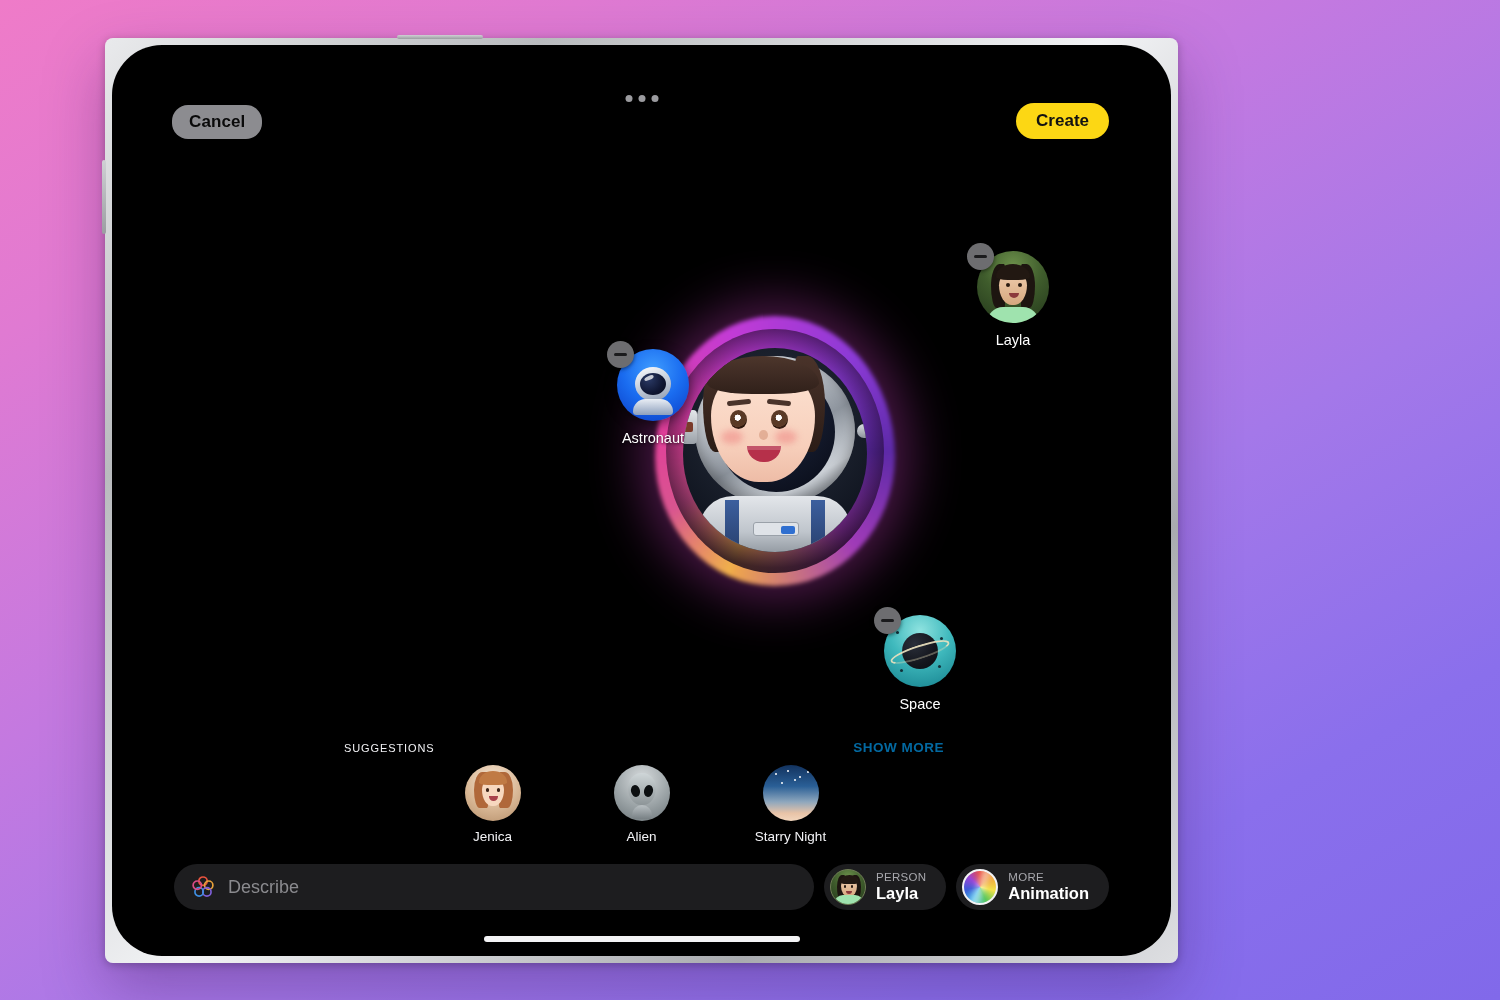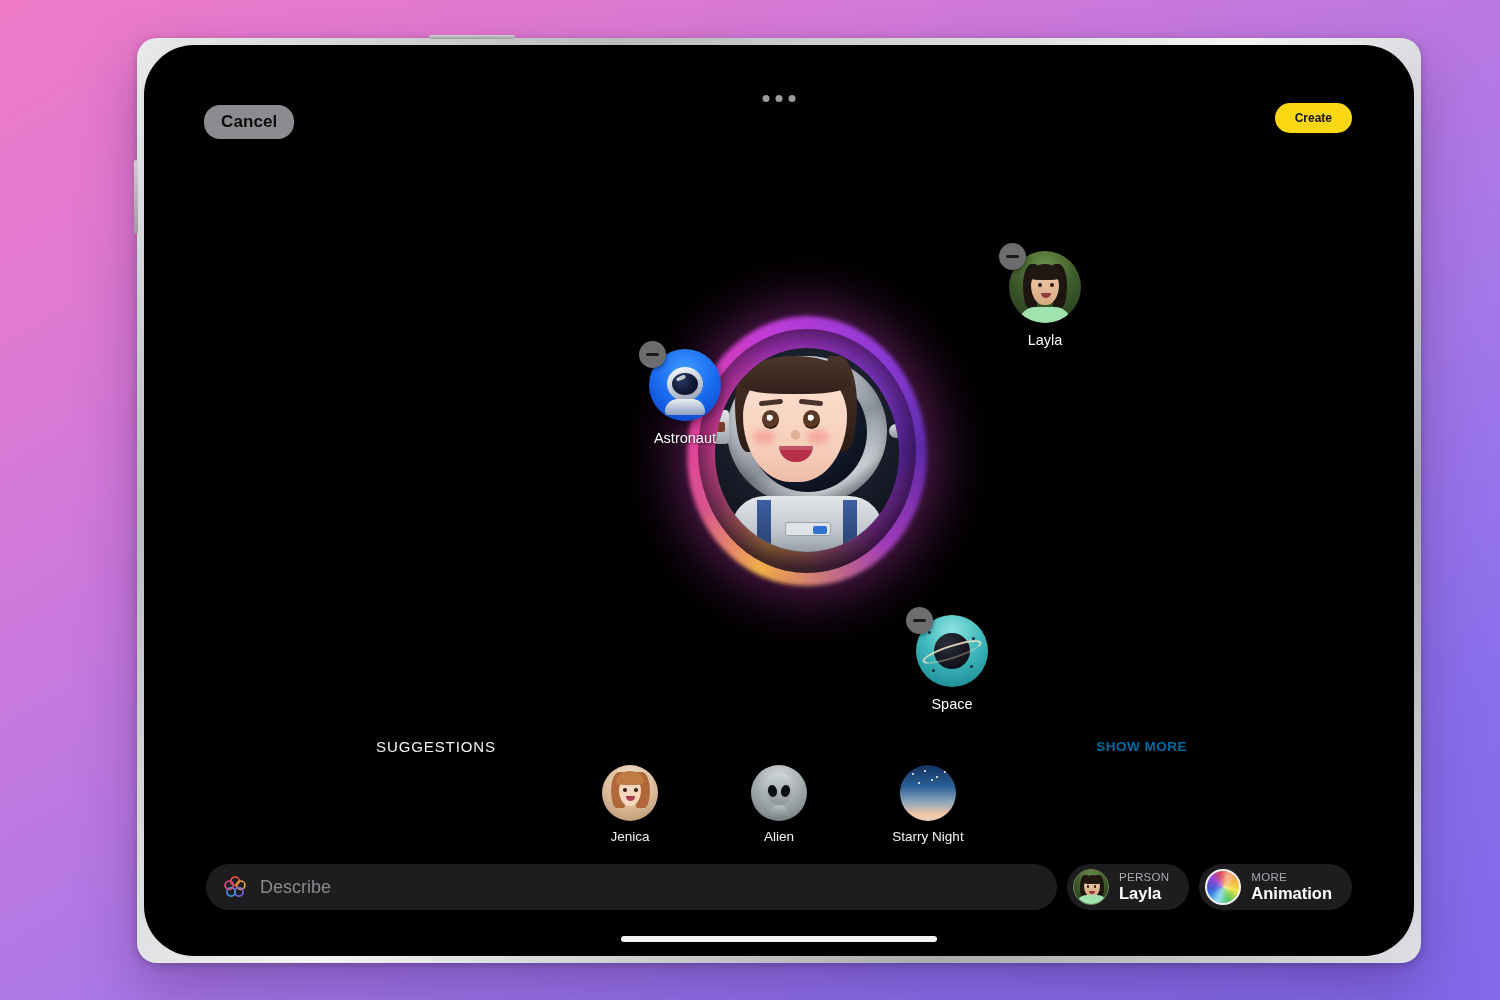"Cancel" #device { border-radius: 20px -> 8px; margin-left: 32px -> none; width: 1284px -> 1073px }
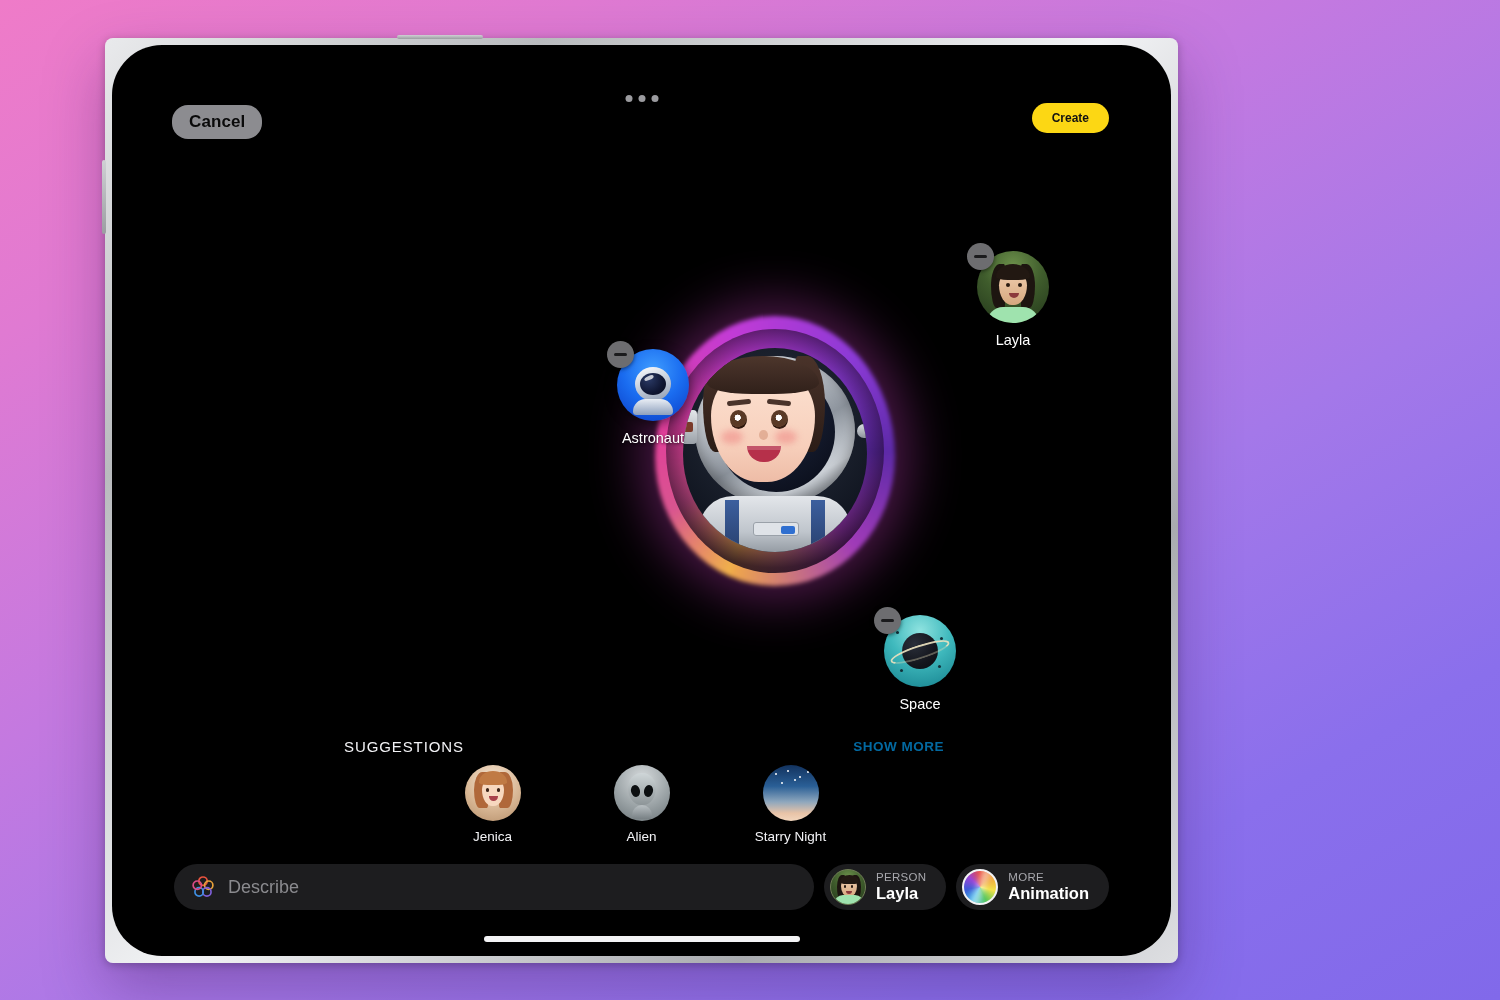"Create" .create-btn { font-size: 12px -> 17px }
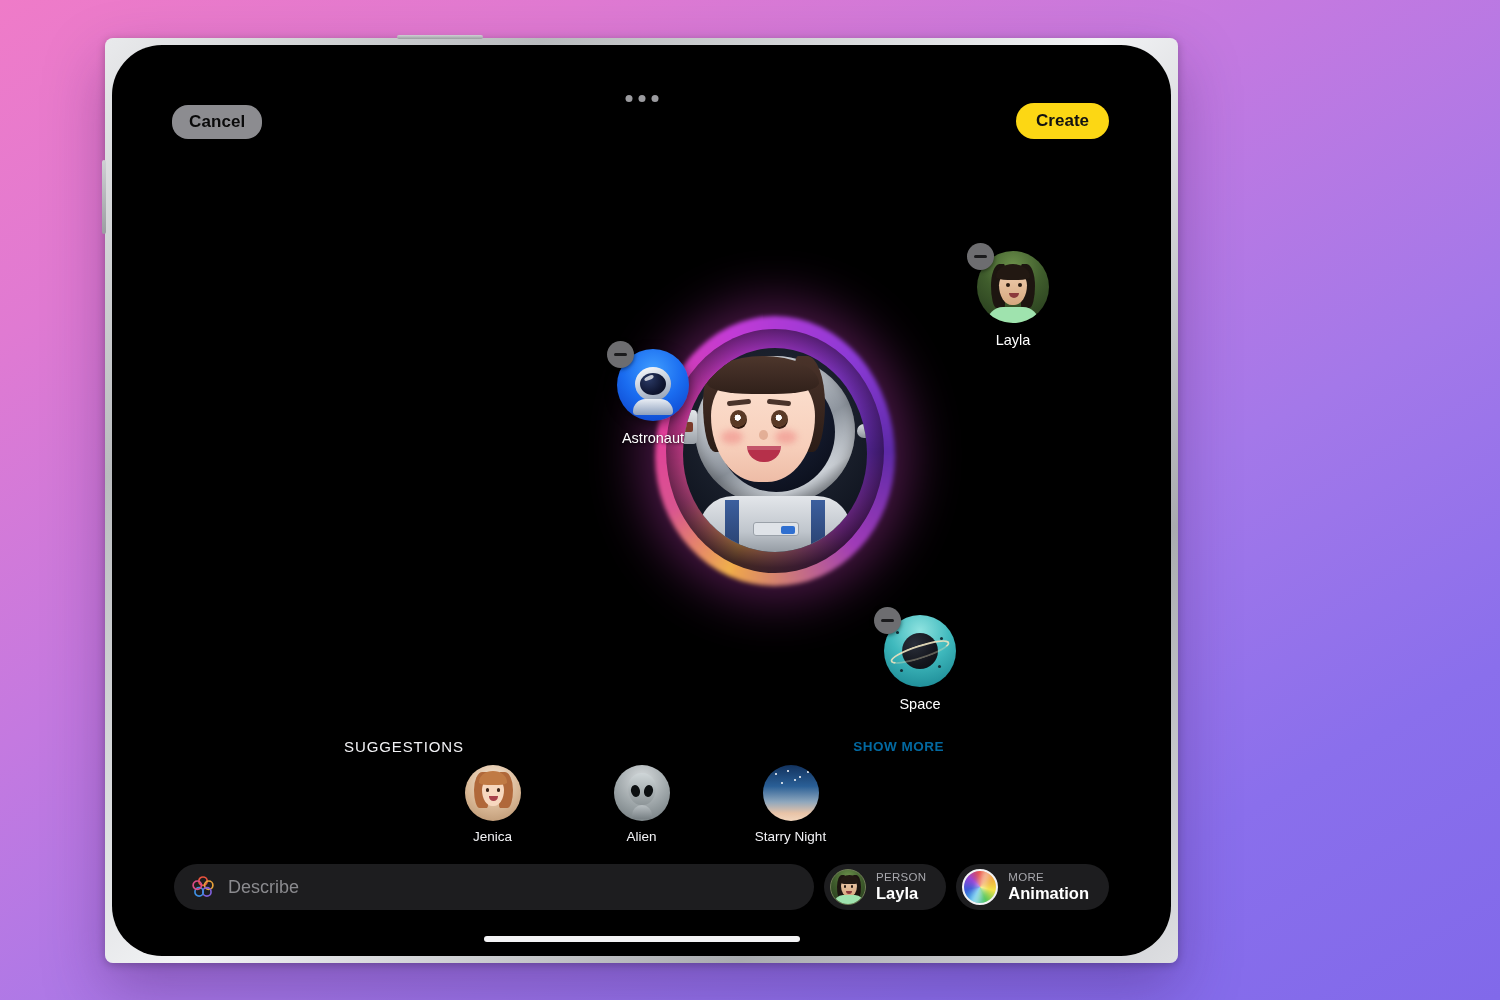"SUGGESTIONS" #sugg-title { font-size: 15px -> 11px }
